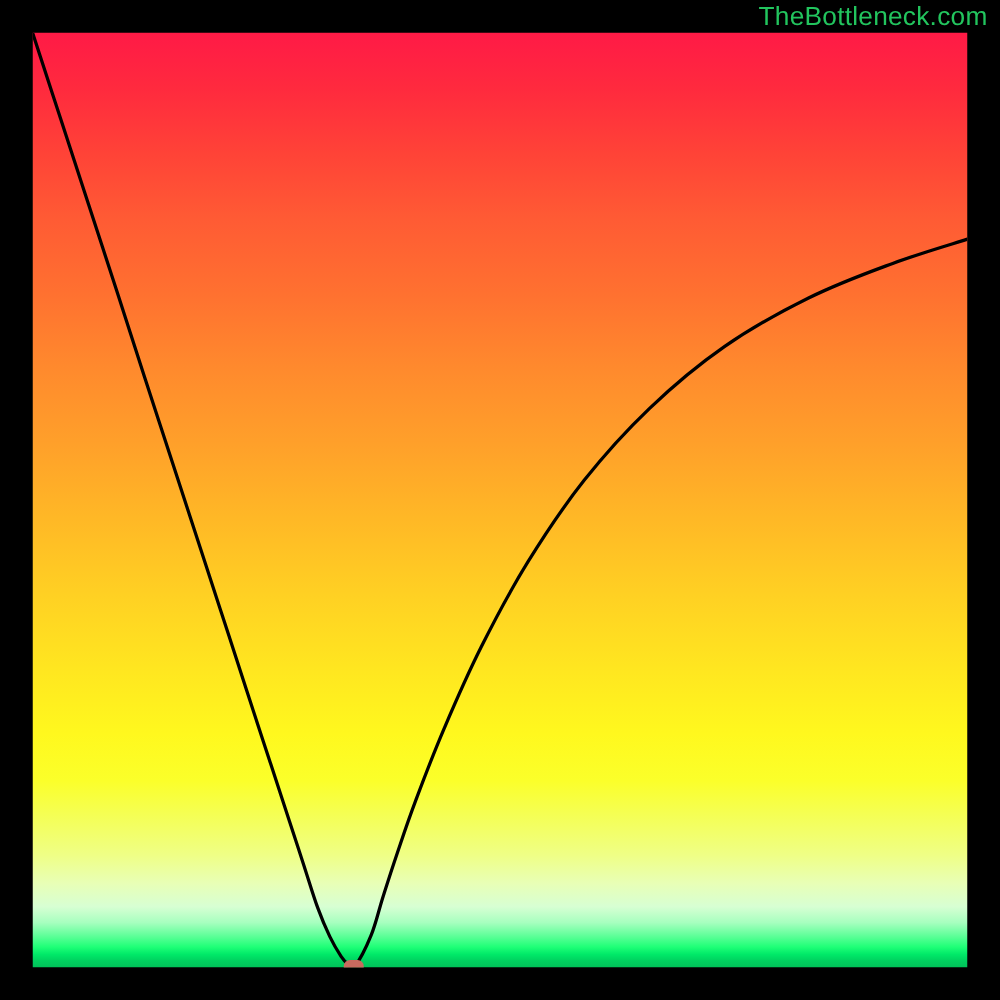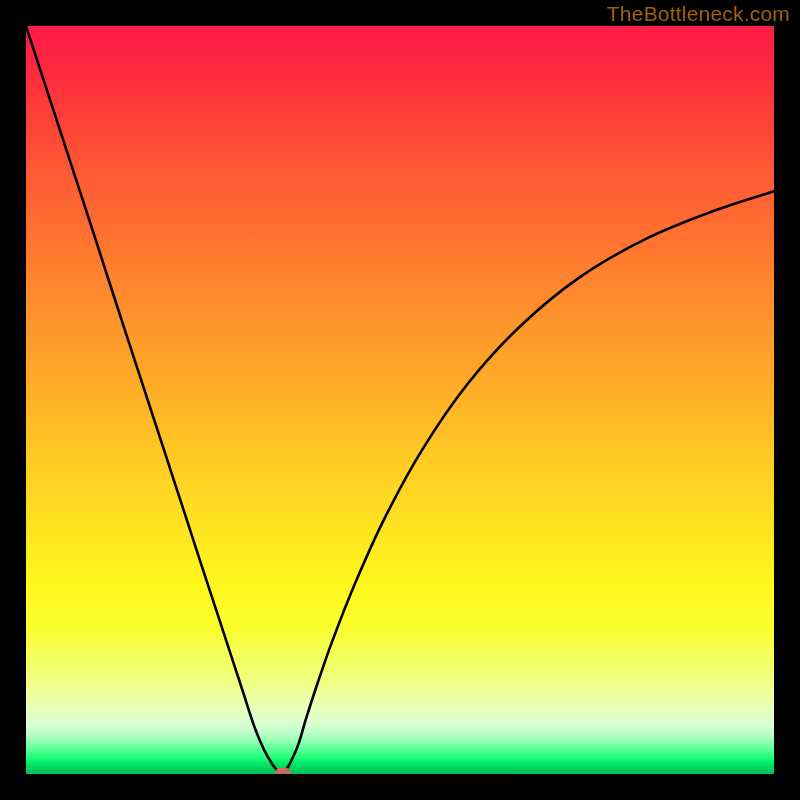"TheBottleneck.com" .attribution { color: #a16207 -> #22c55e }
